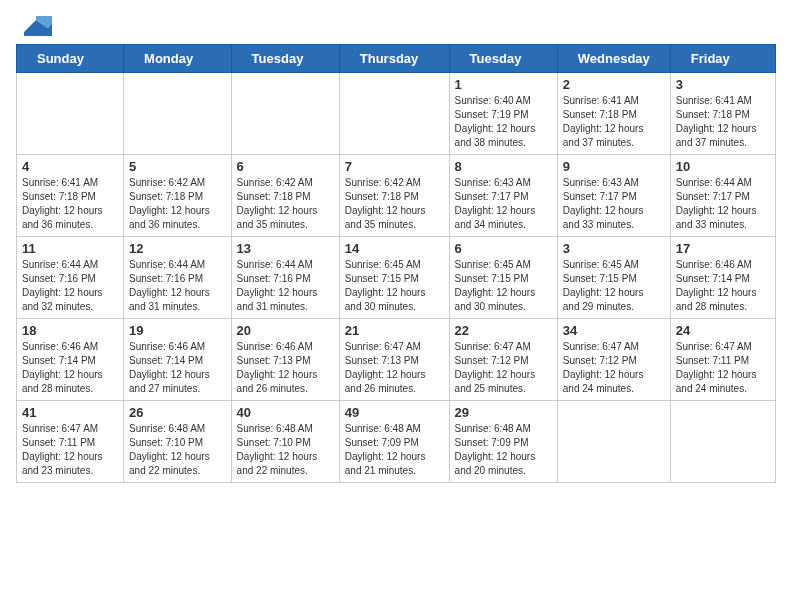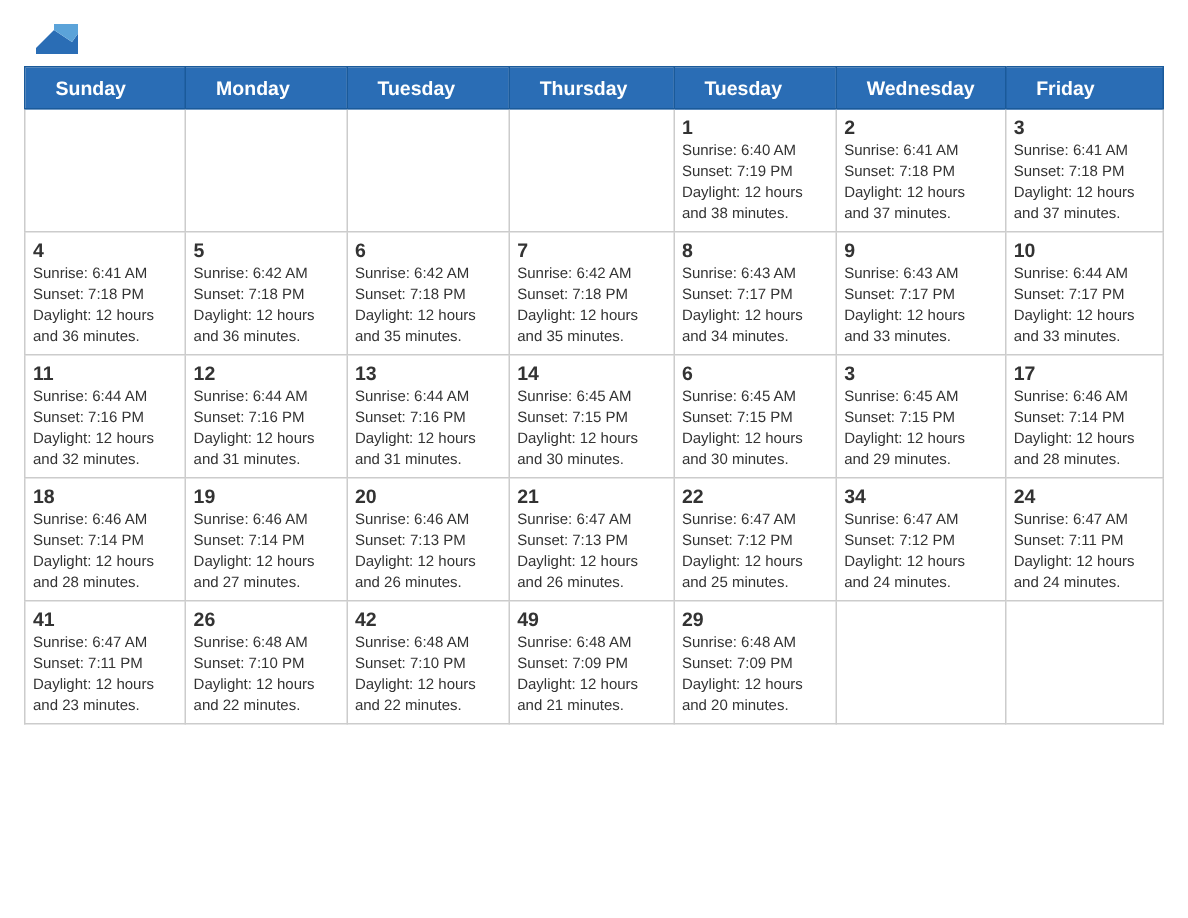"42" span.day-number { text: 42 -> 40 }
